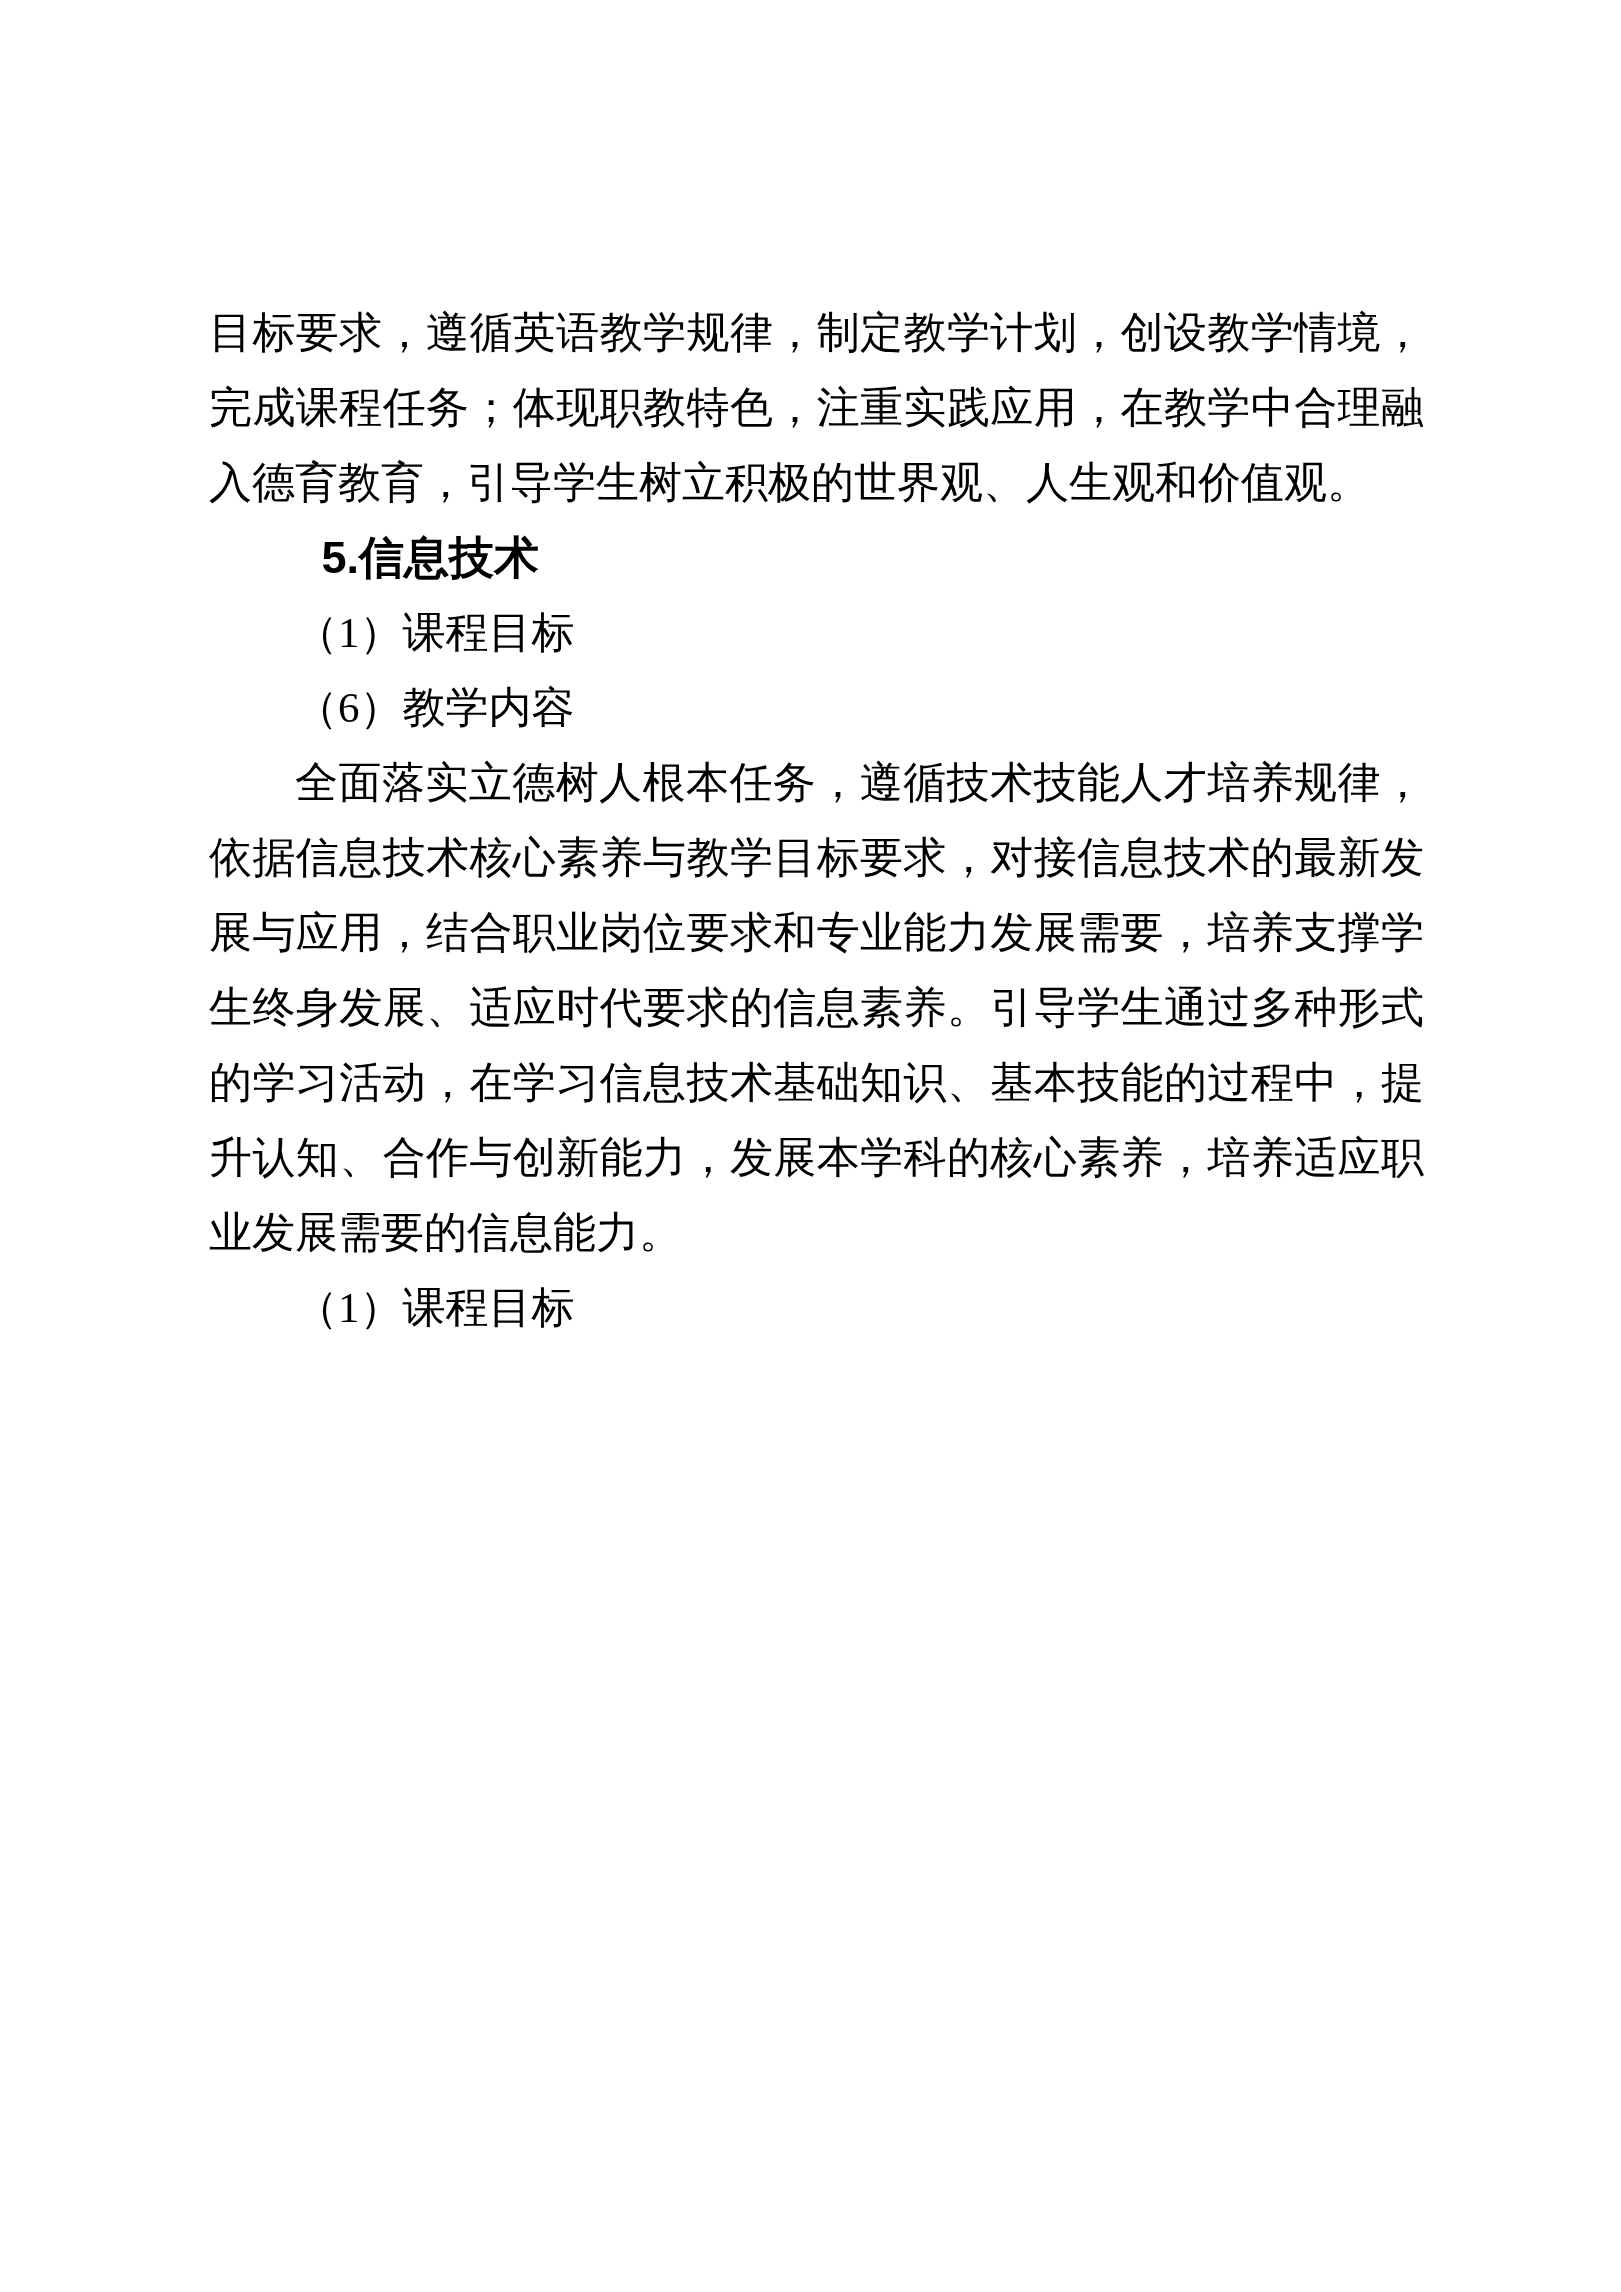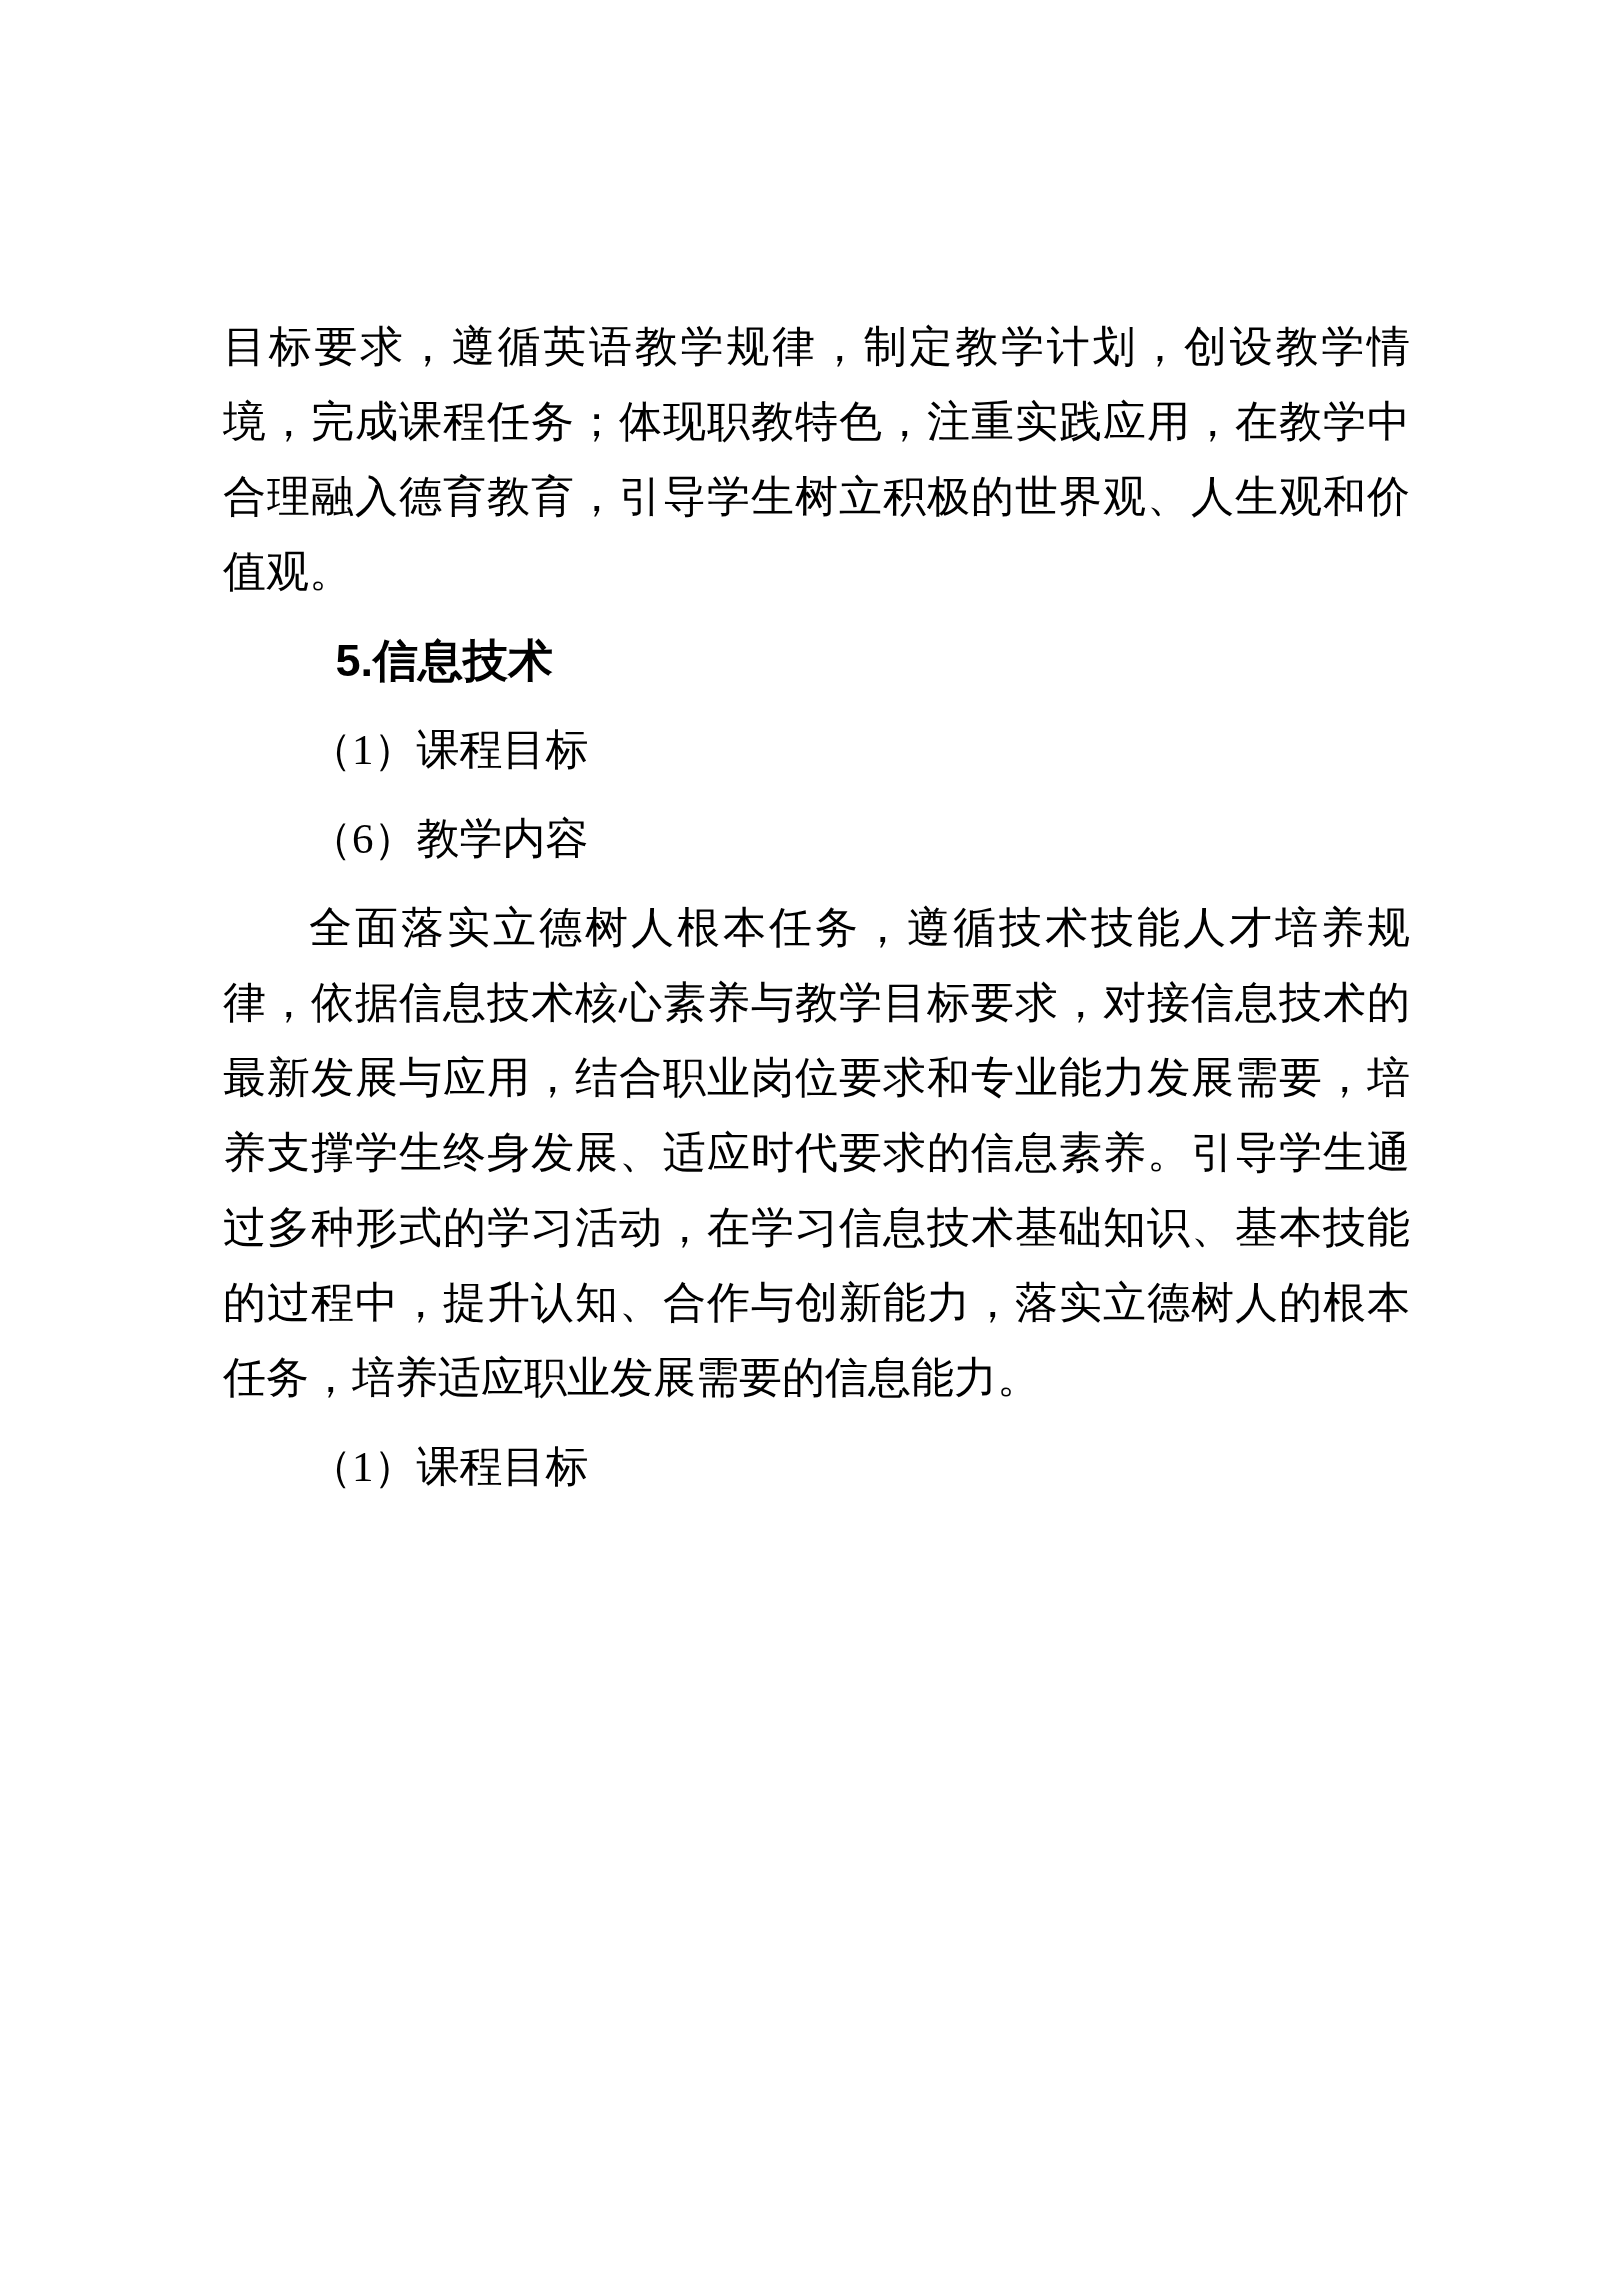"目标要求，遵循英语教学规律，制定教学计划，创设教学情境，完成课程任务；体现职教特" .blk { margin: 14px -> 0 }
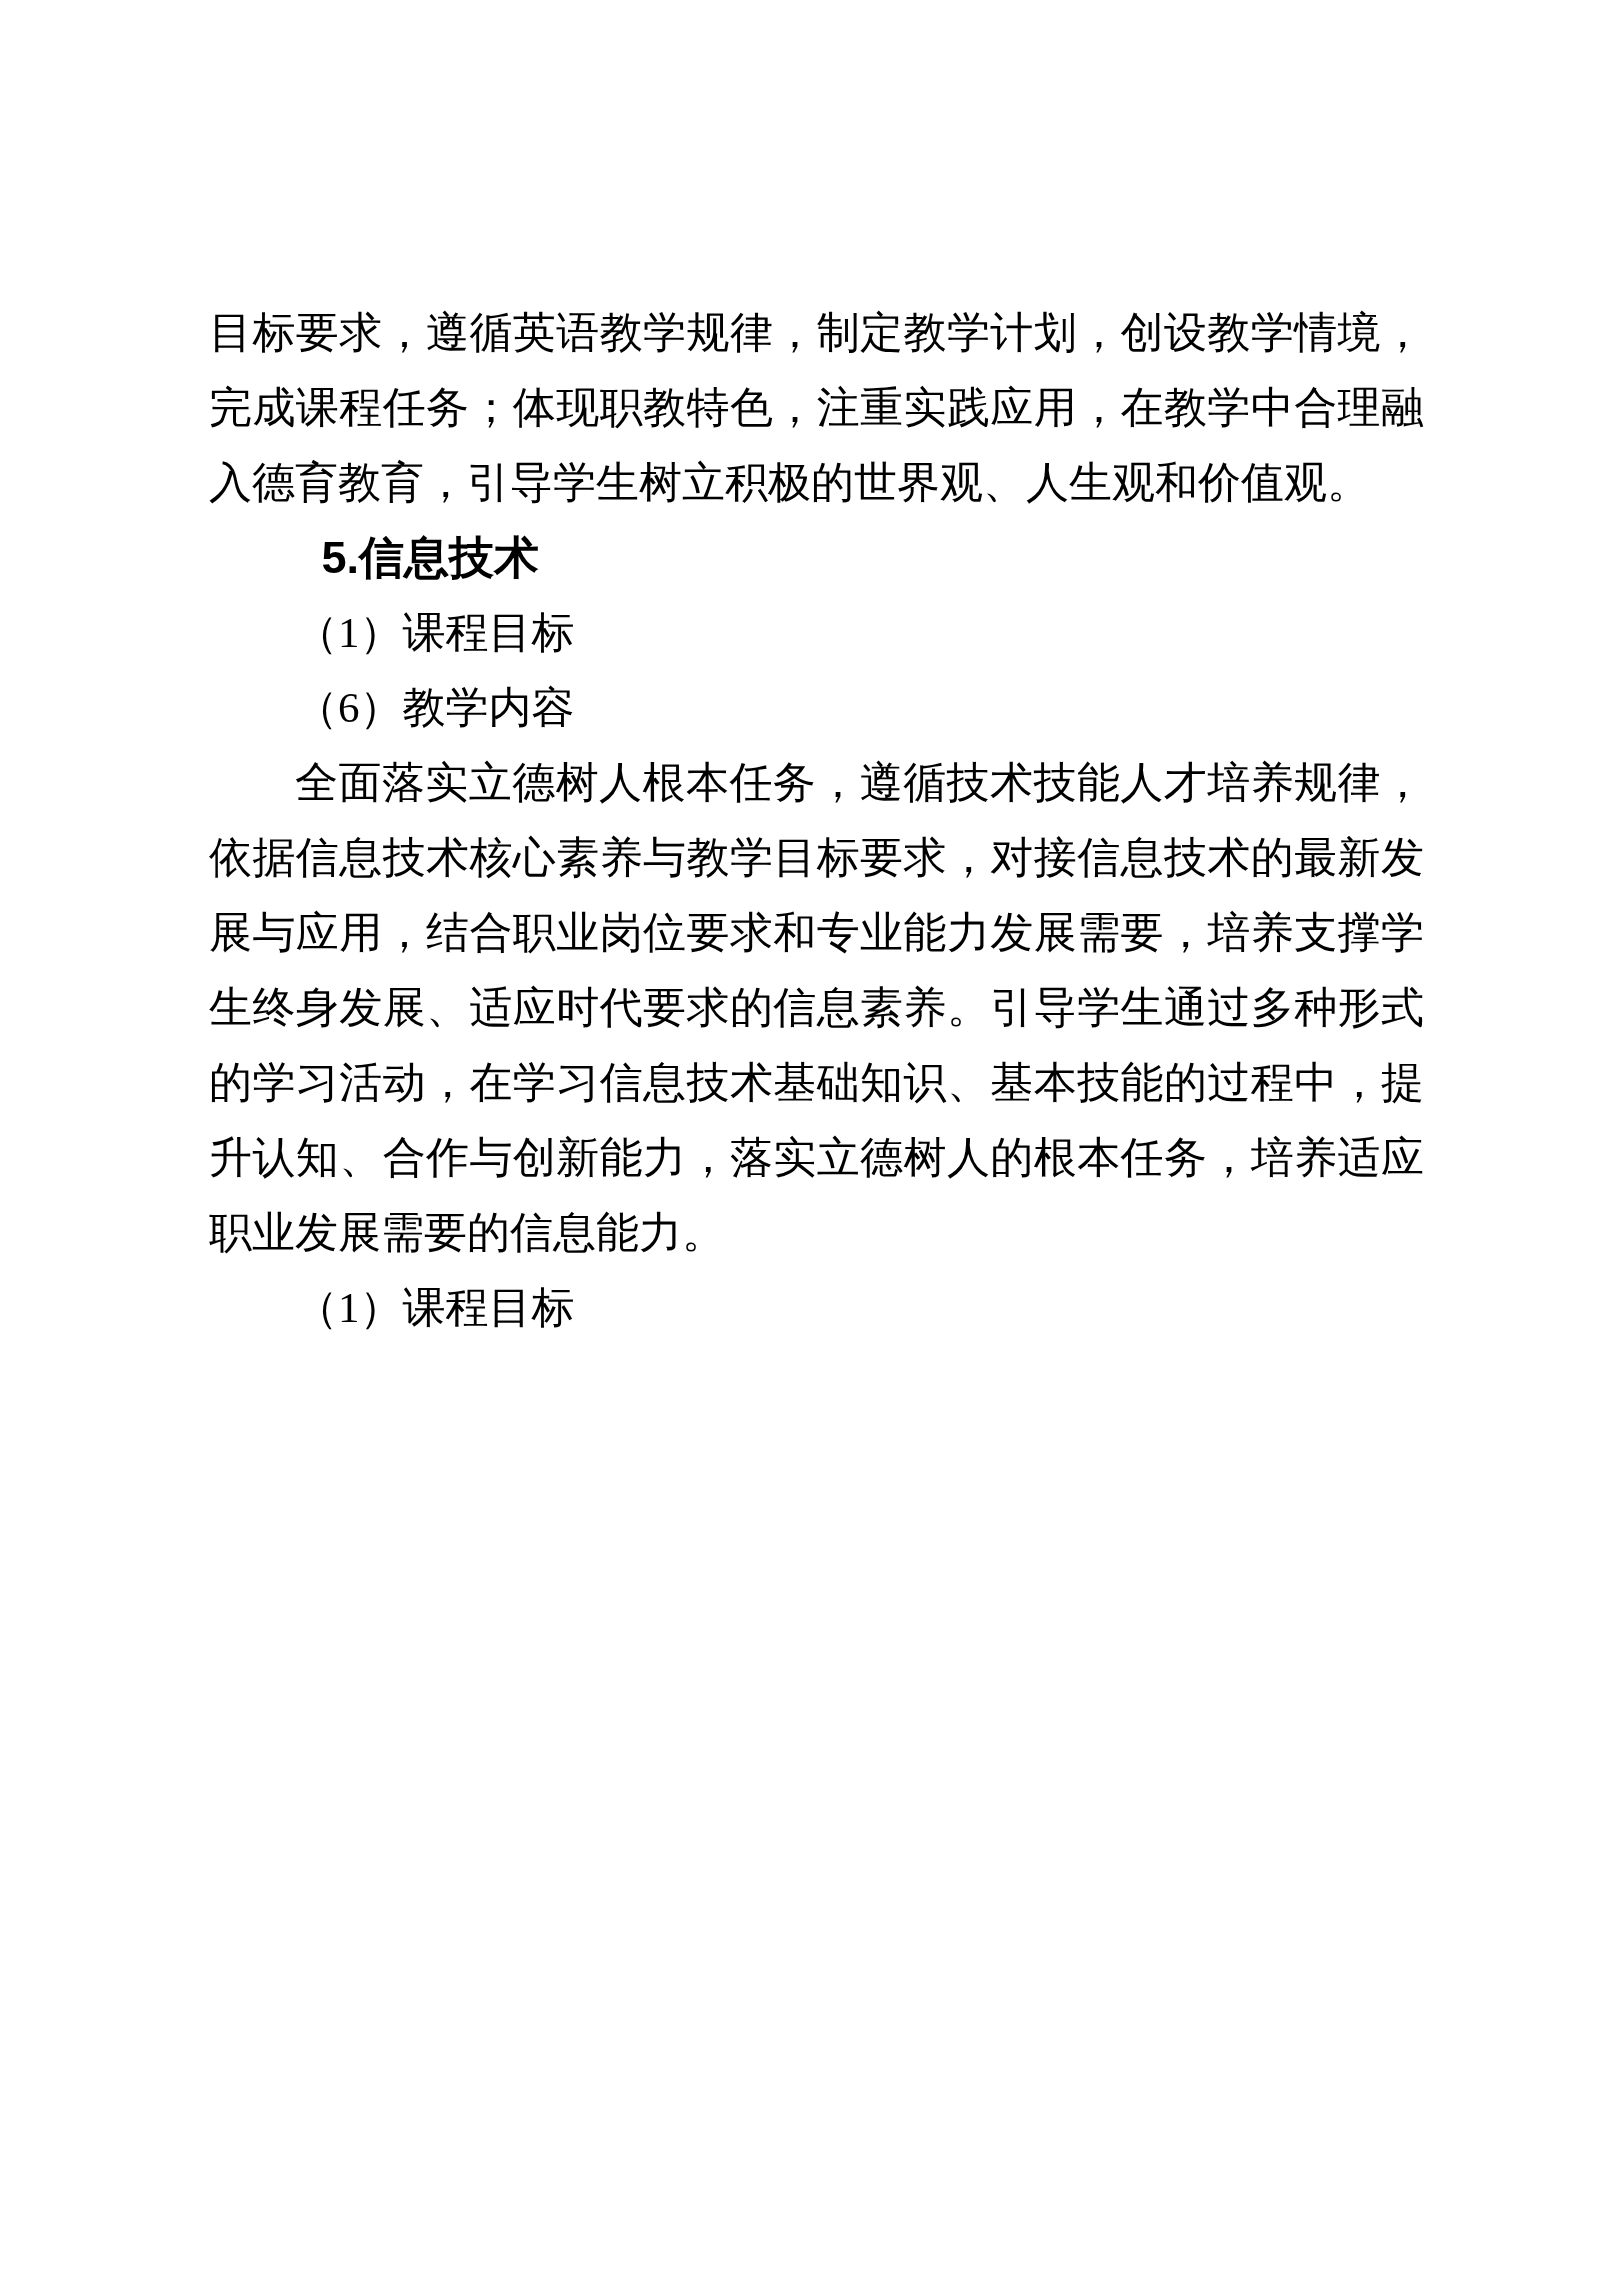"全面落实立德树人根本任务，遵循技术技能人才培养规律，依据信息技术核心素养与教学目" p.blk { text: 落实立德树人的根本任务 -> 发展本学科的核心素养 }
